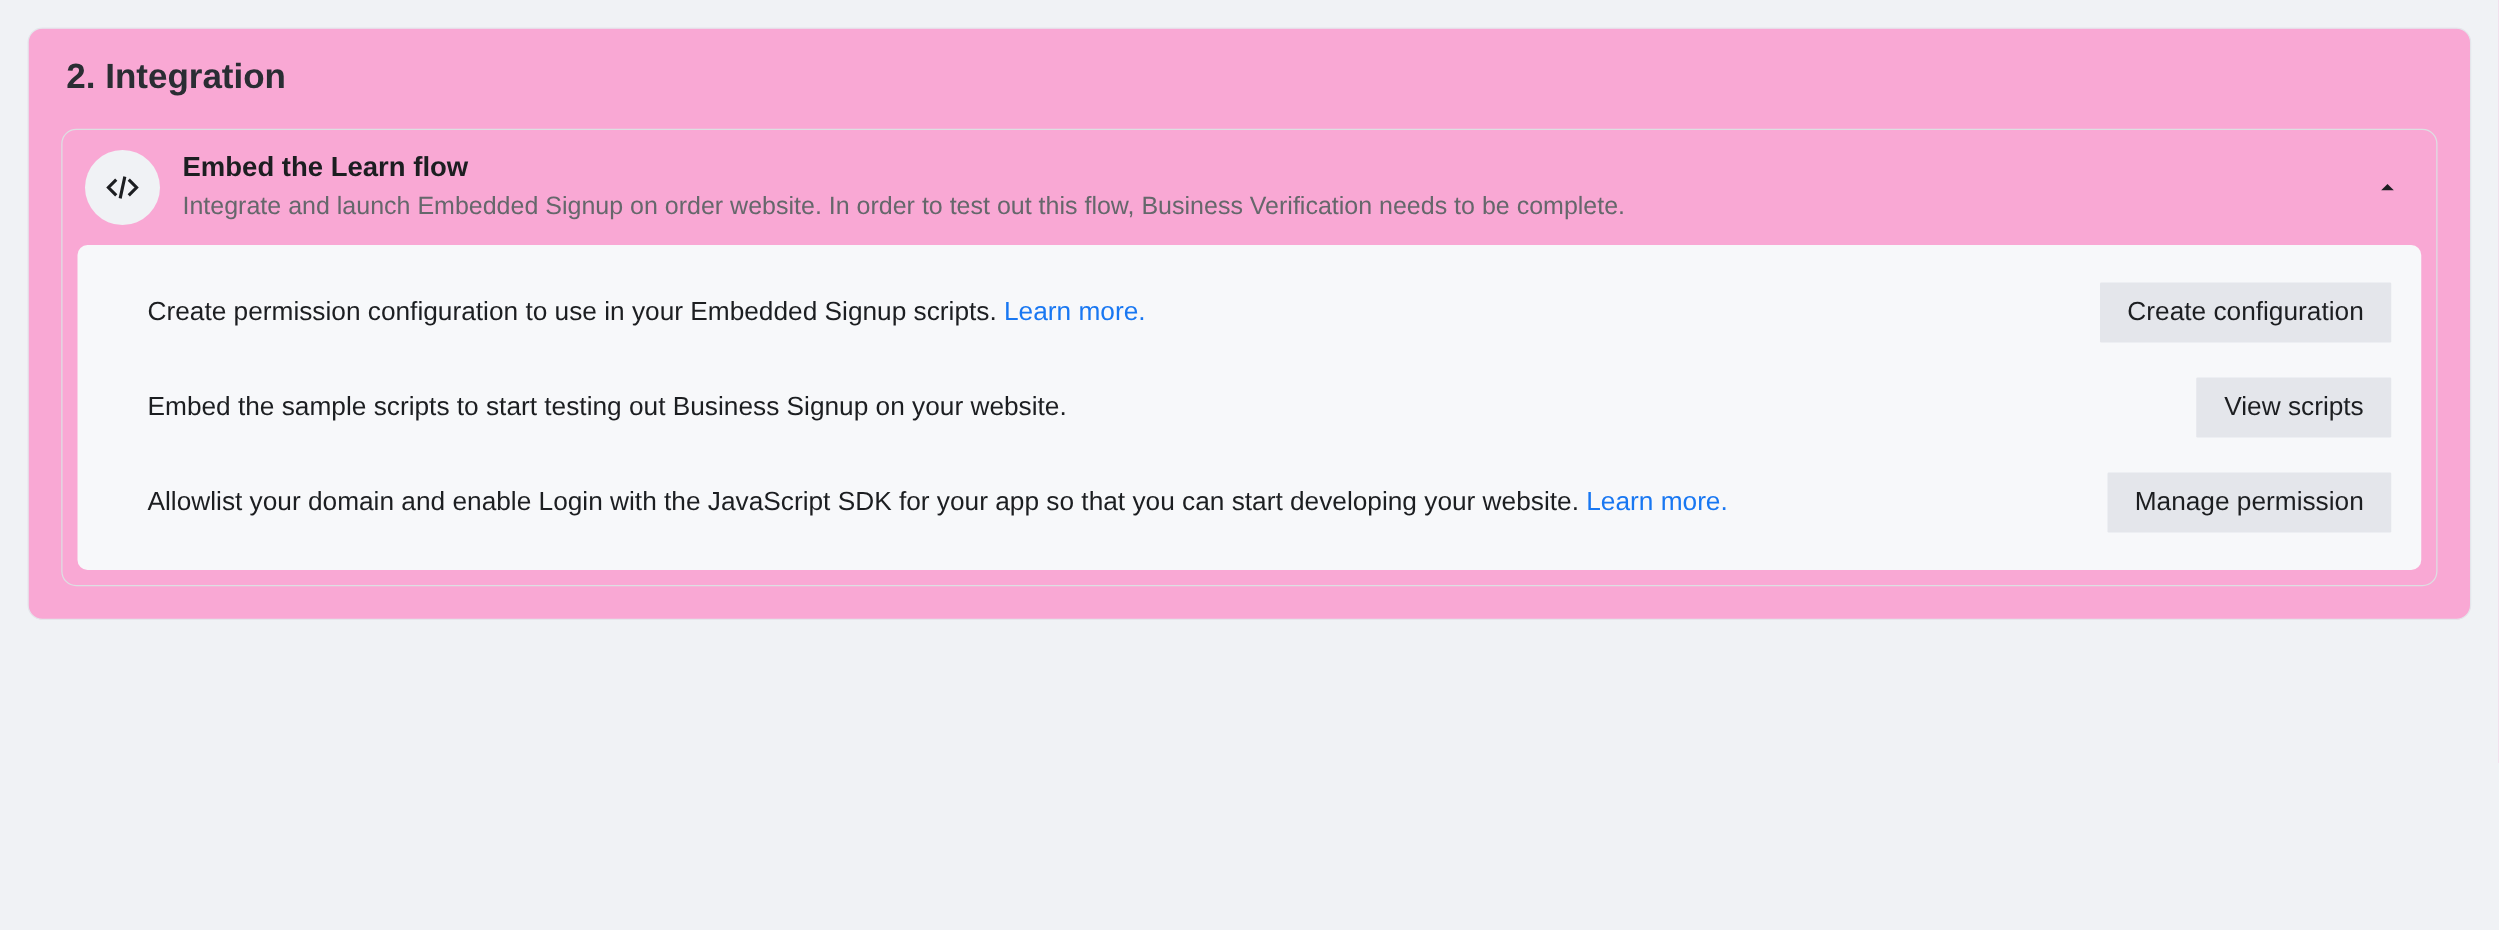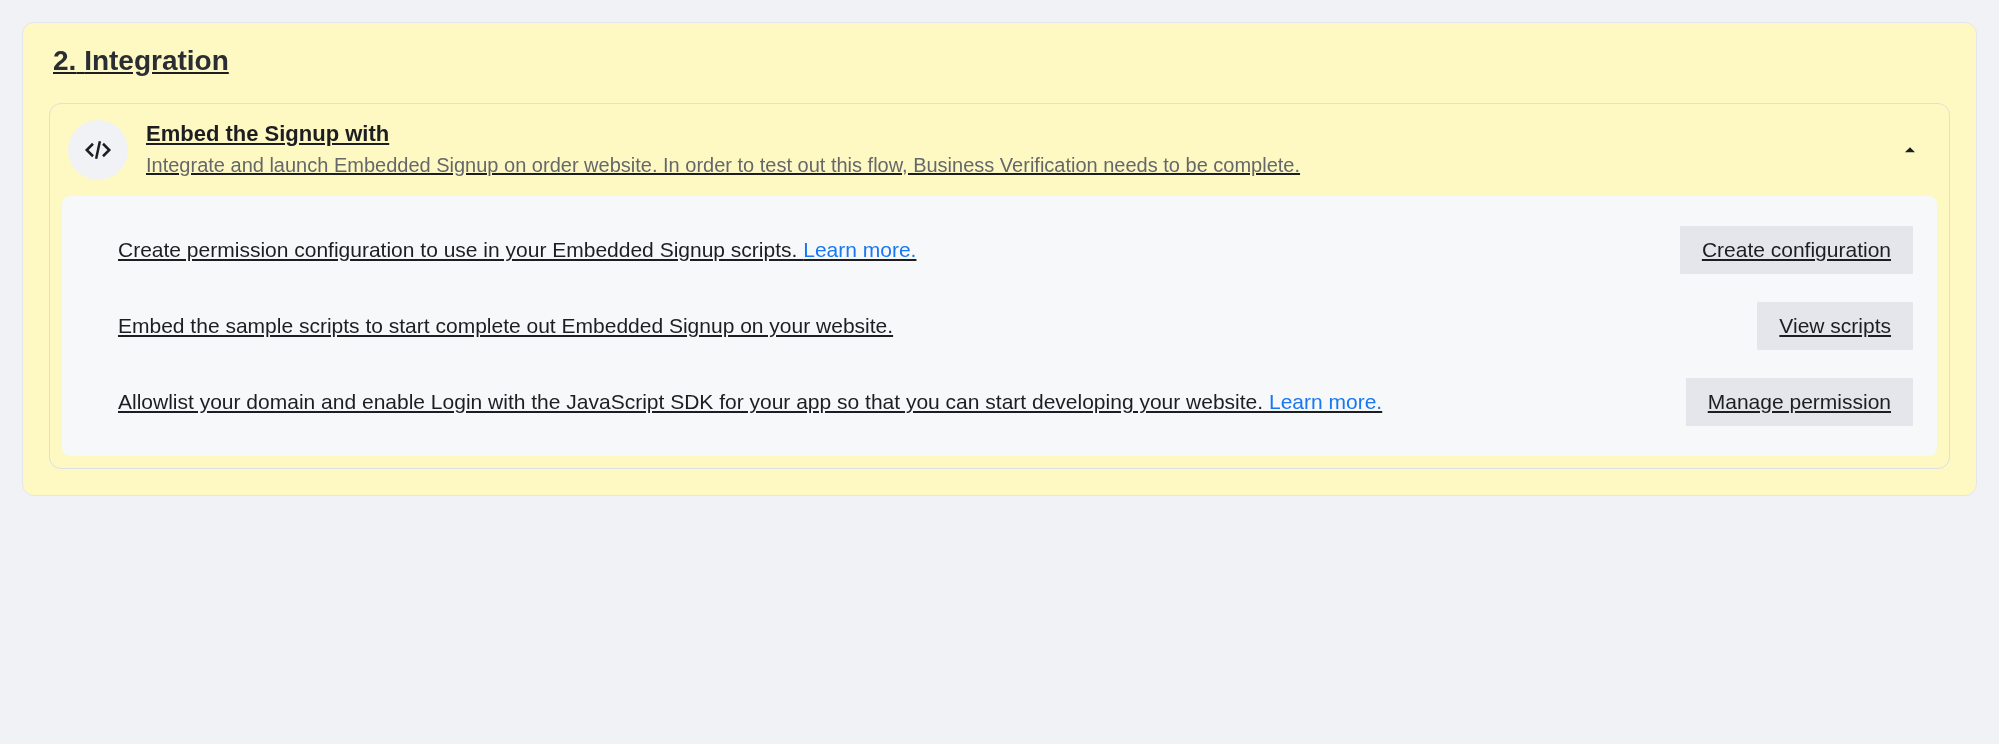"2. Integration" .card { background: #fef9c3 -> #f9a8d4; text-decoration: underline -> none }
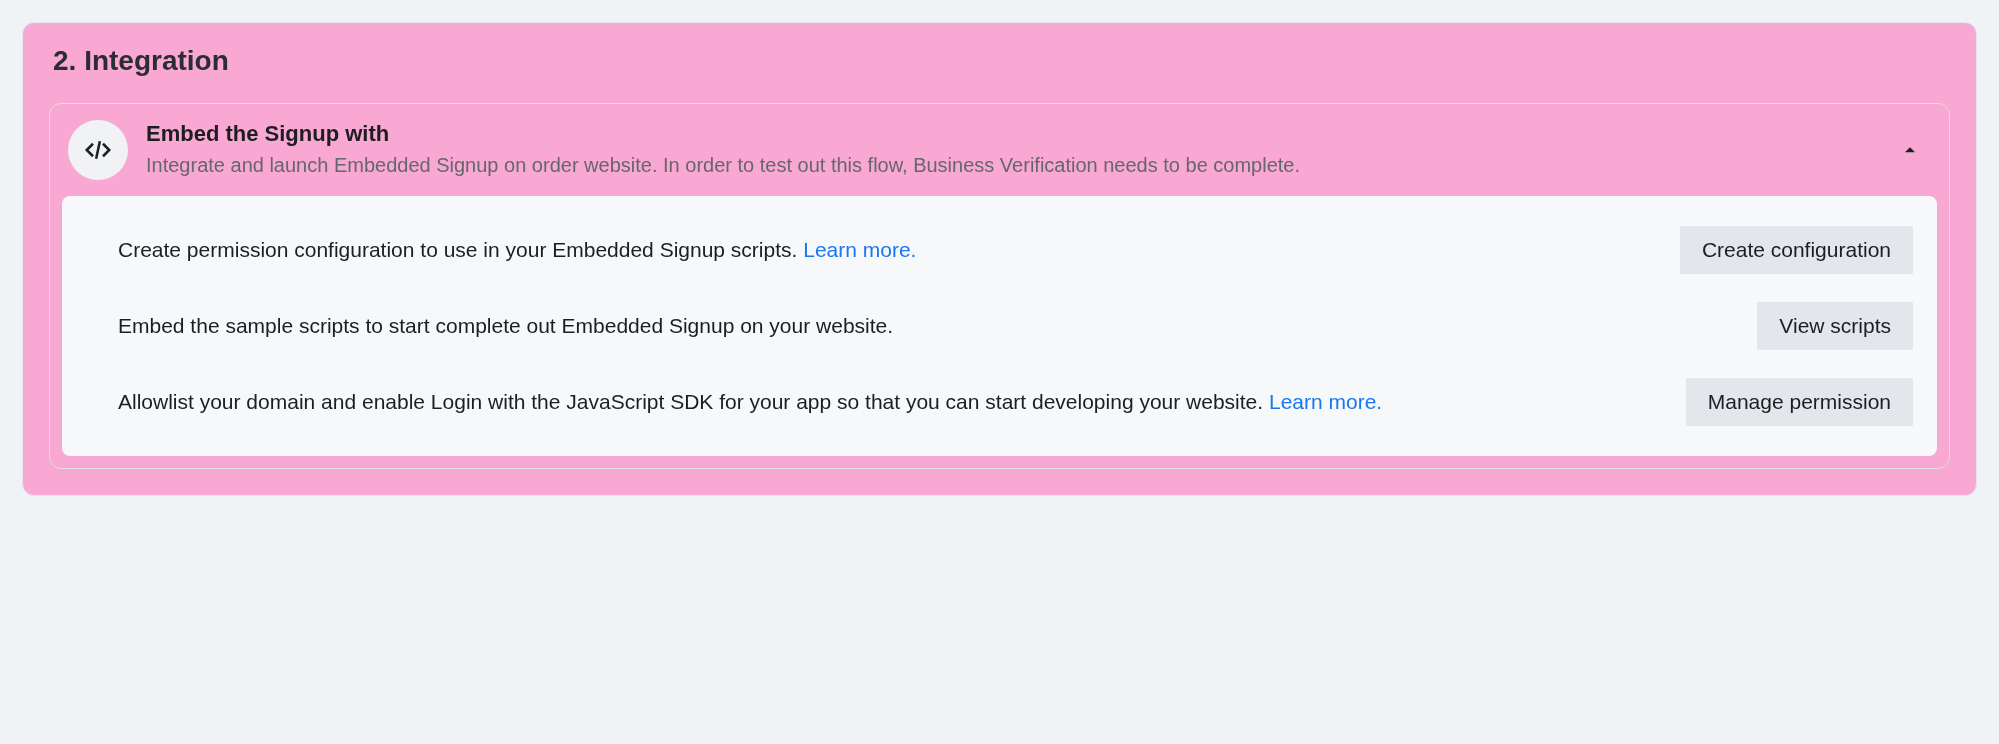"Embed the Signup with" div.panel-header-title { text: Signup with -> Learn flow }
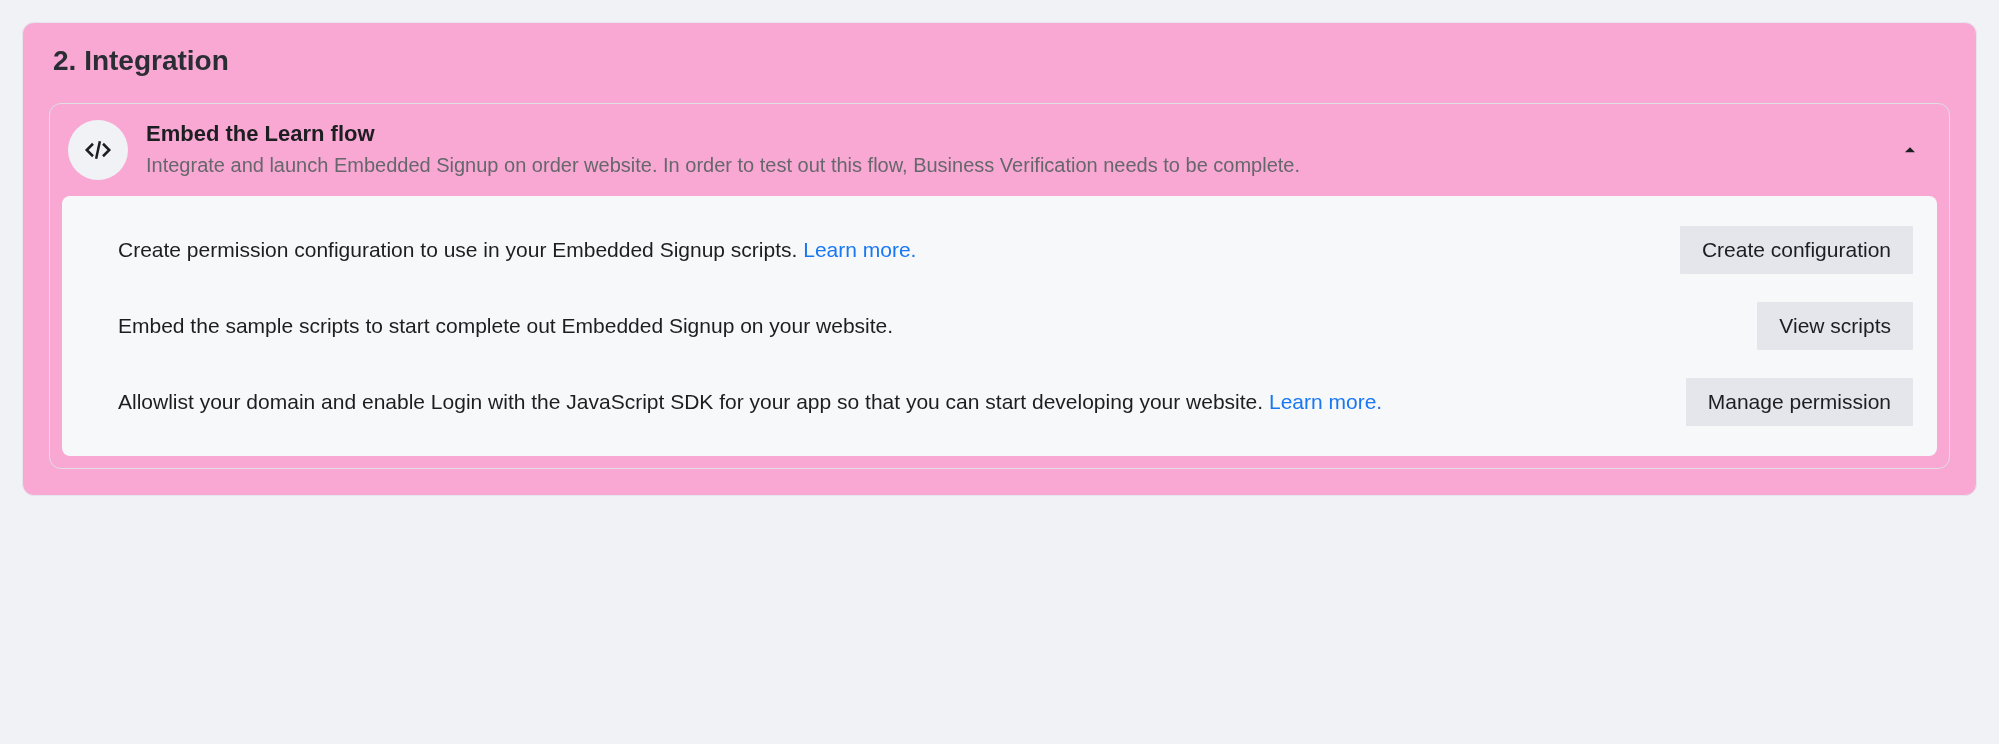"Embed the sample scripts to" span { text: complete out Embedded -> testing out Business }
